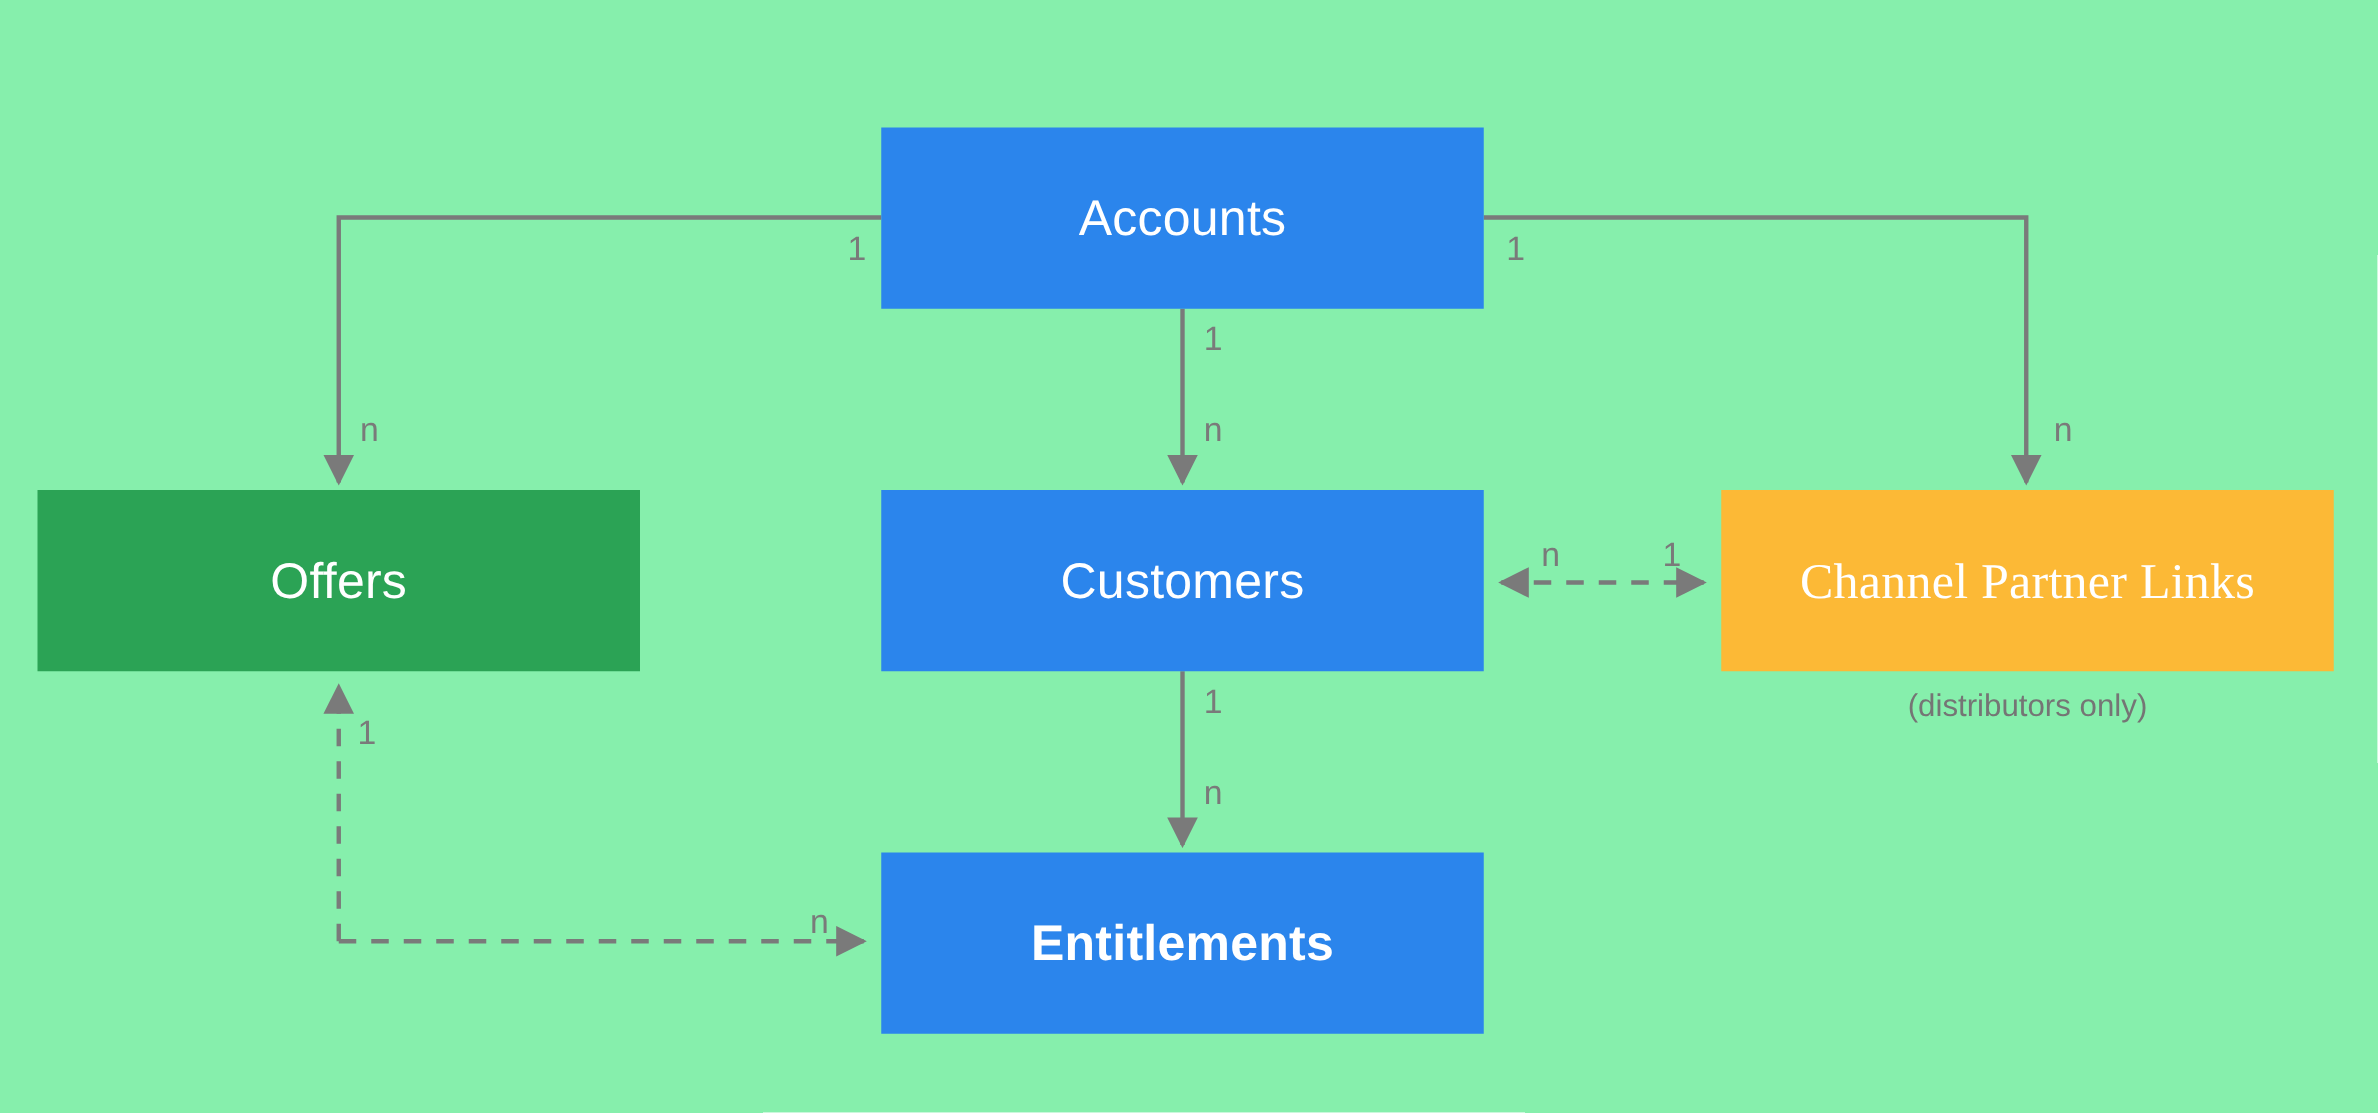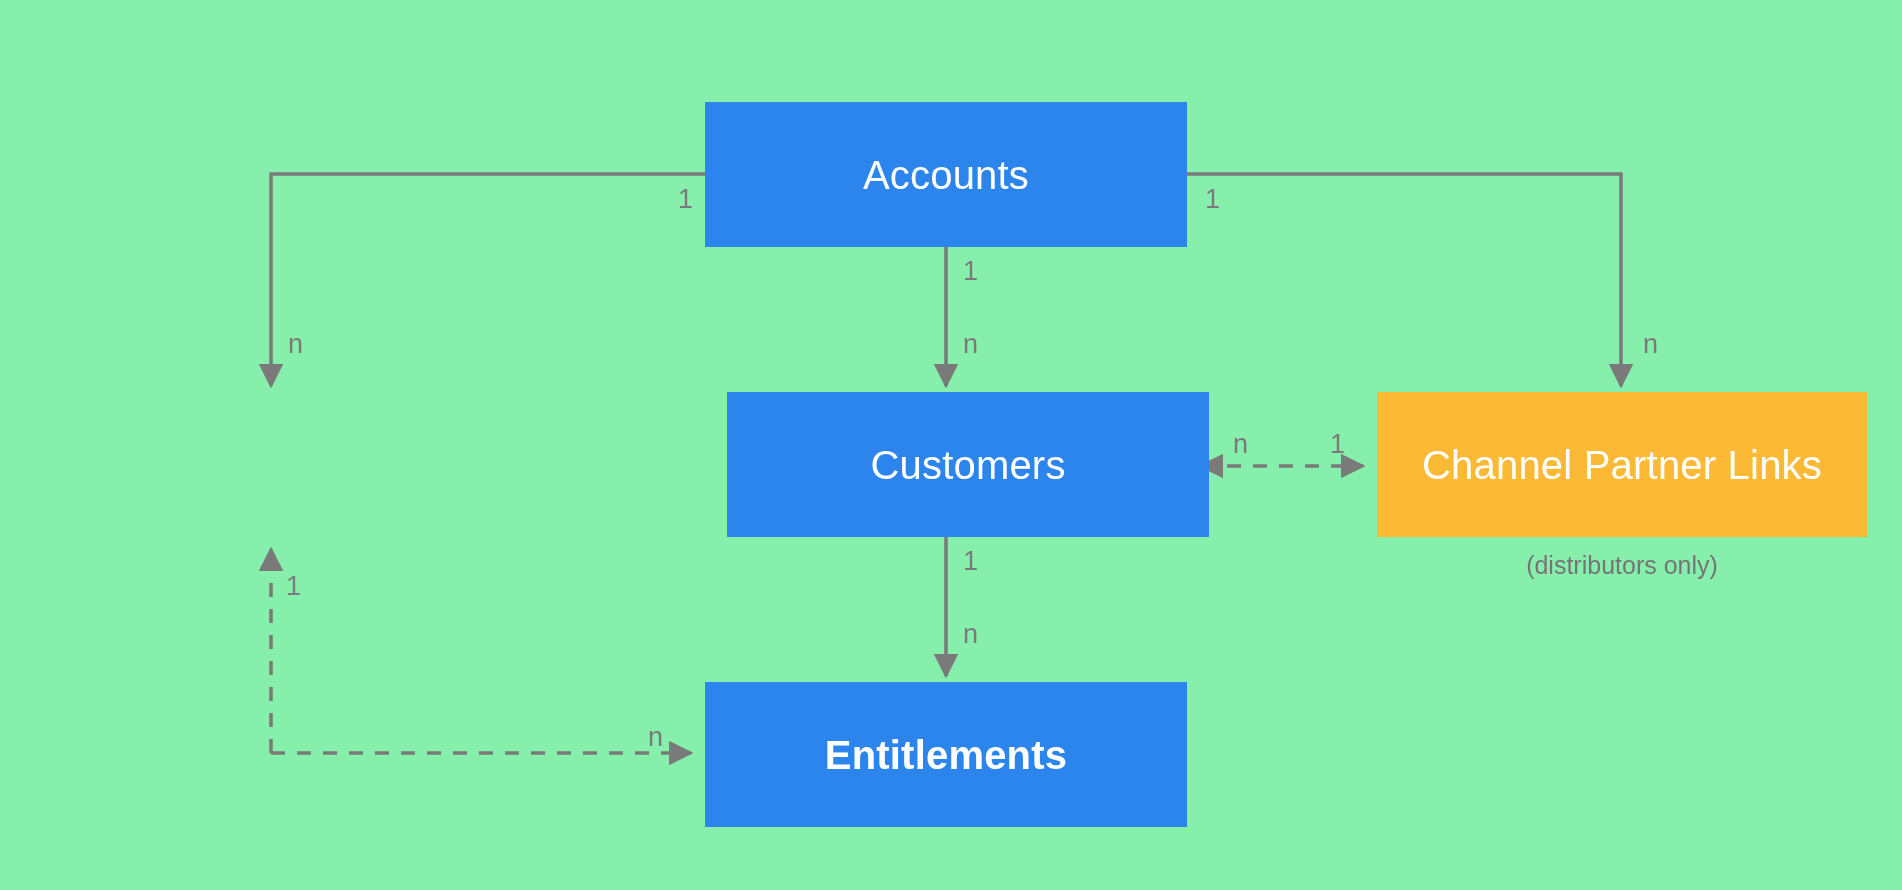"Offers" div.node-box { html: none -> <div> <span>Offers</span> </div> }
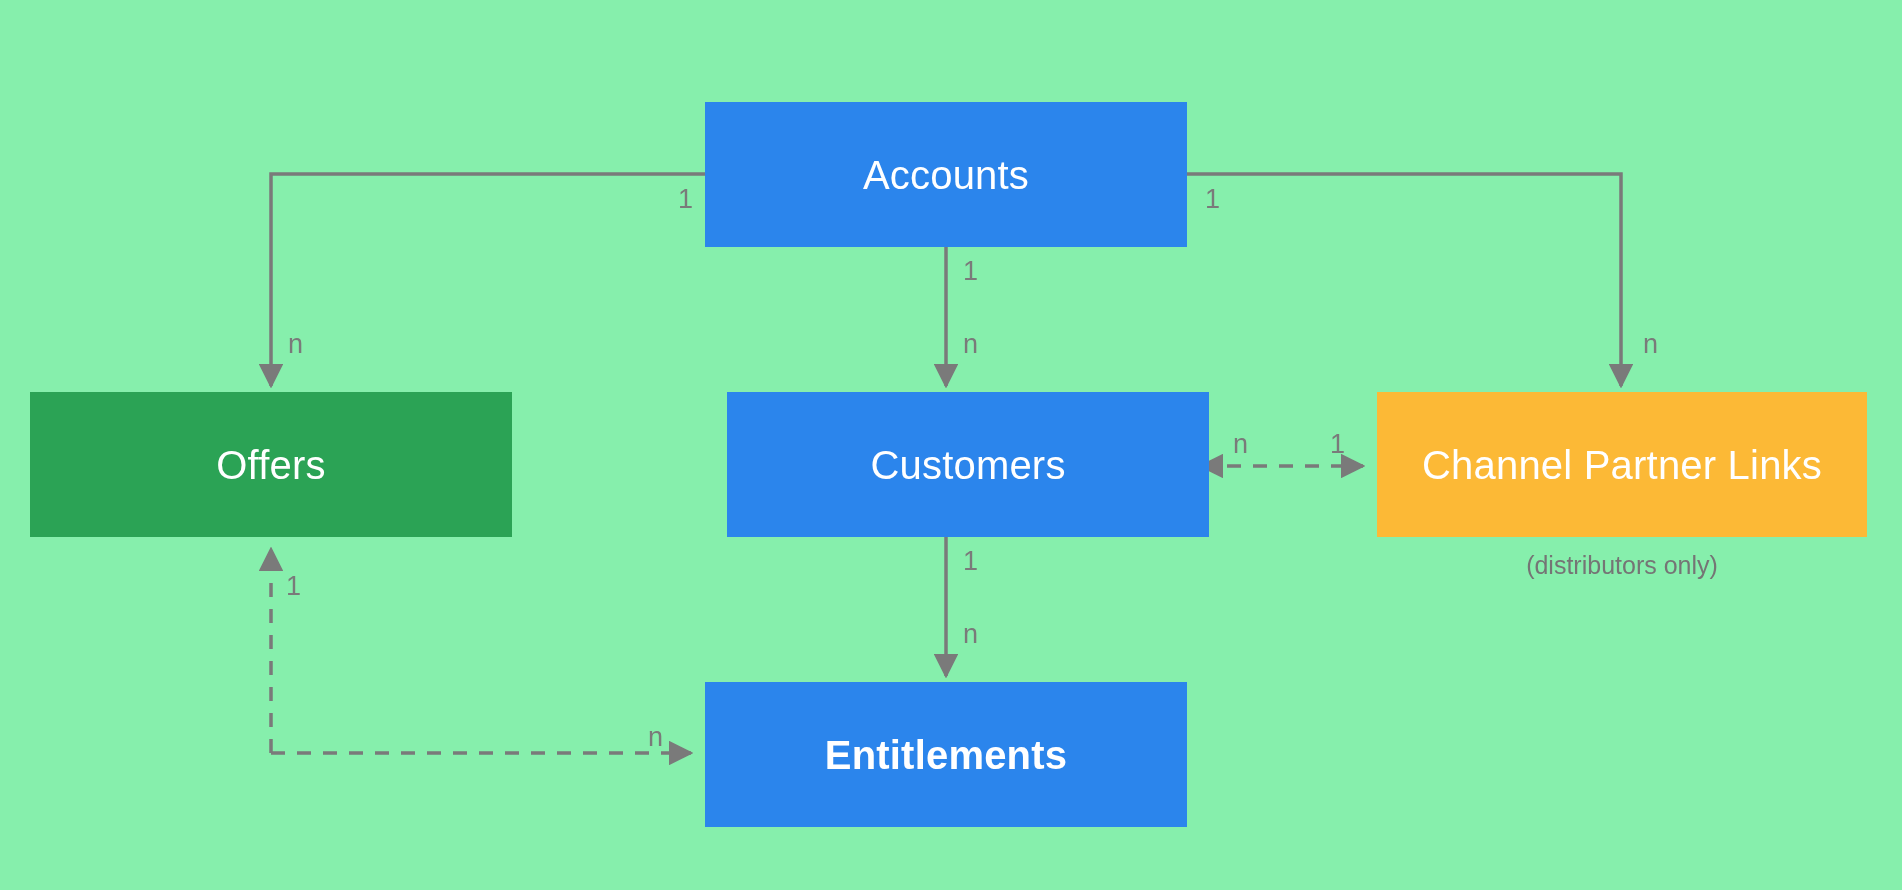"Customers" div.node-box { left: 727px -> 705px }
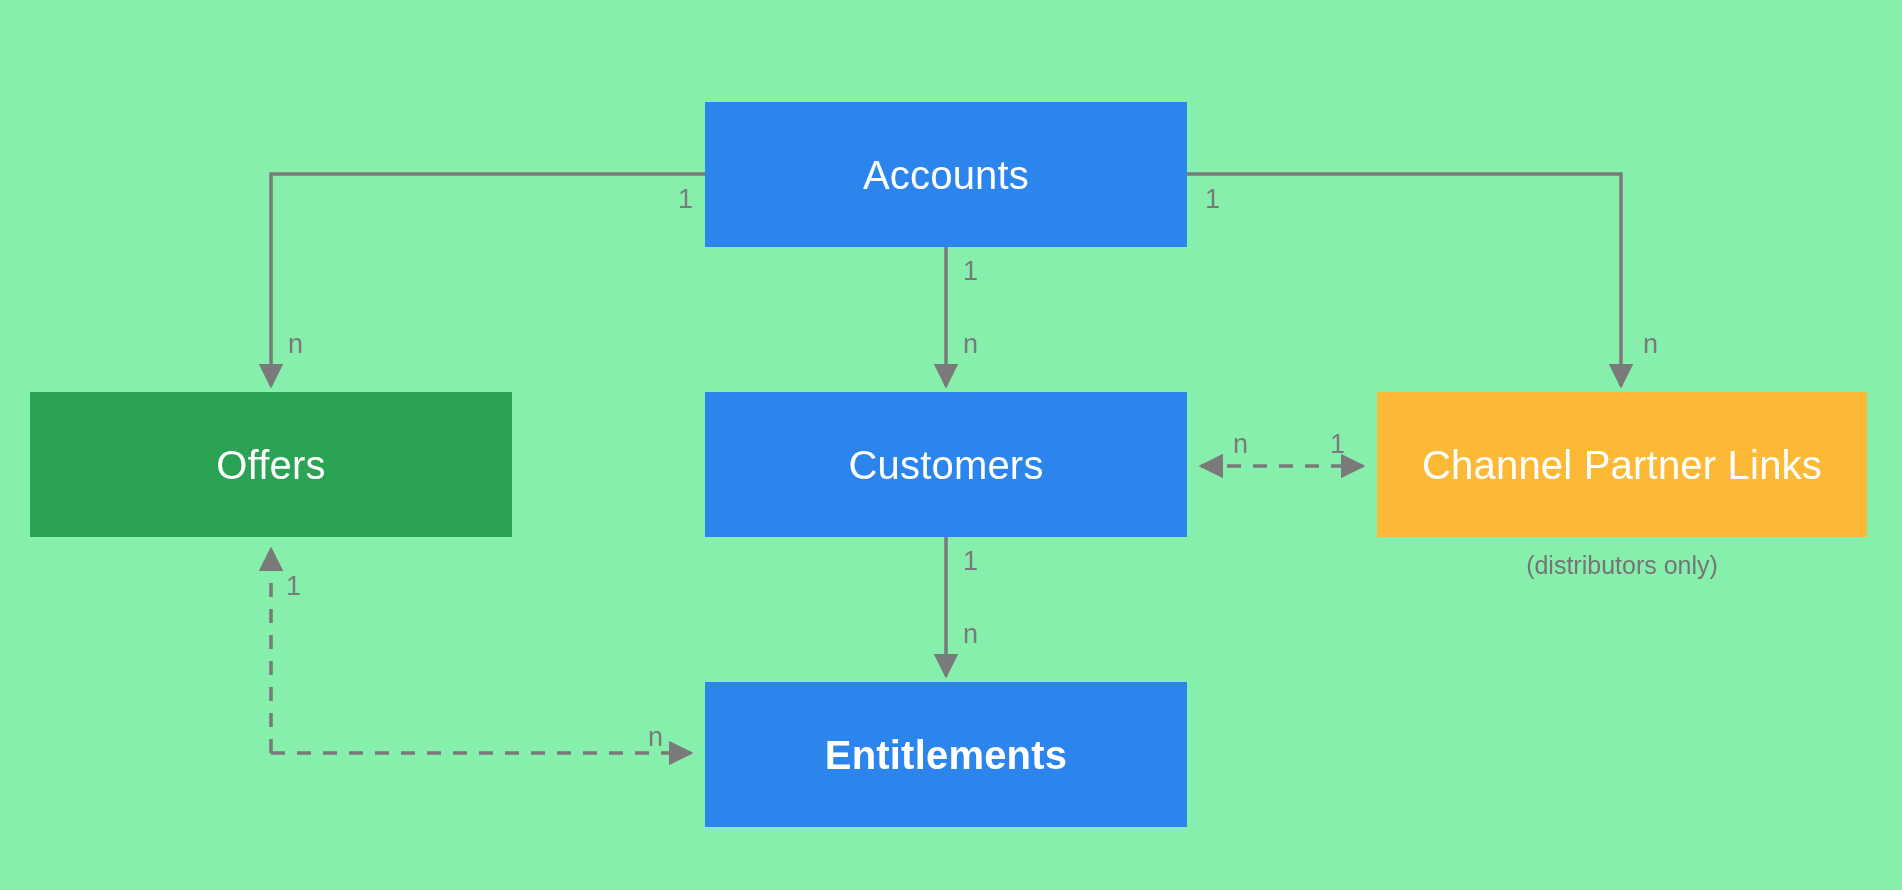"Channel Partner Links" div.node-box { font-family: none -> Liberation Serif, serif }
